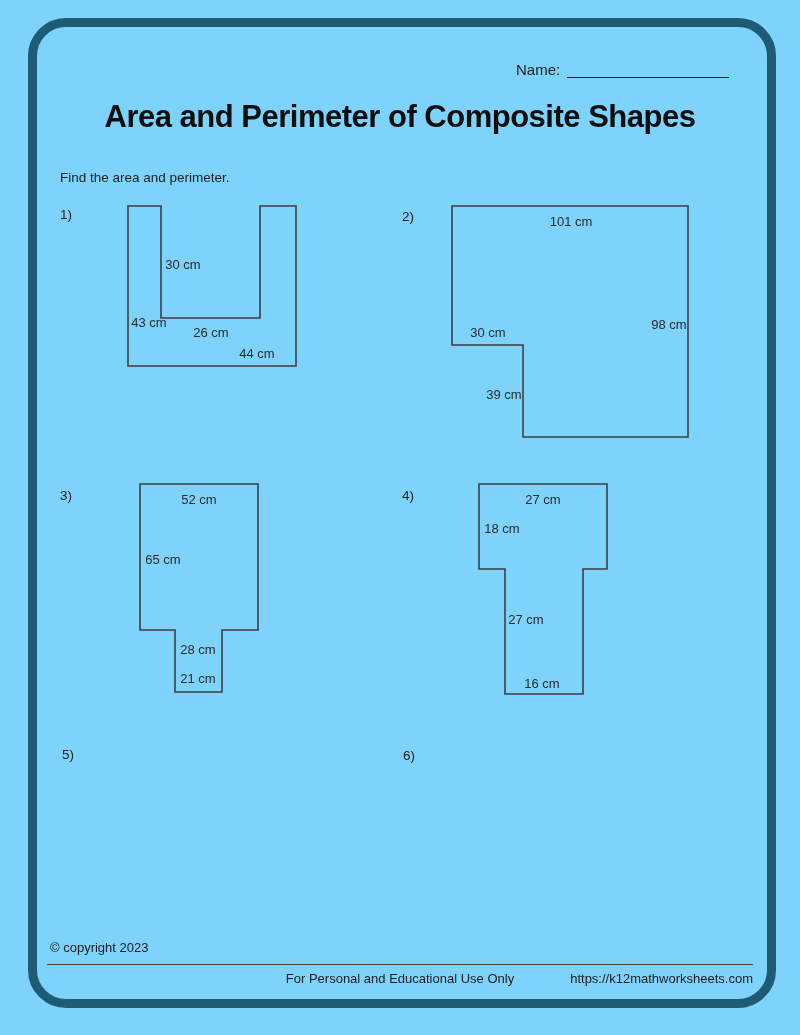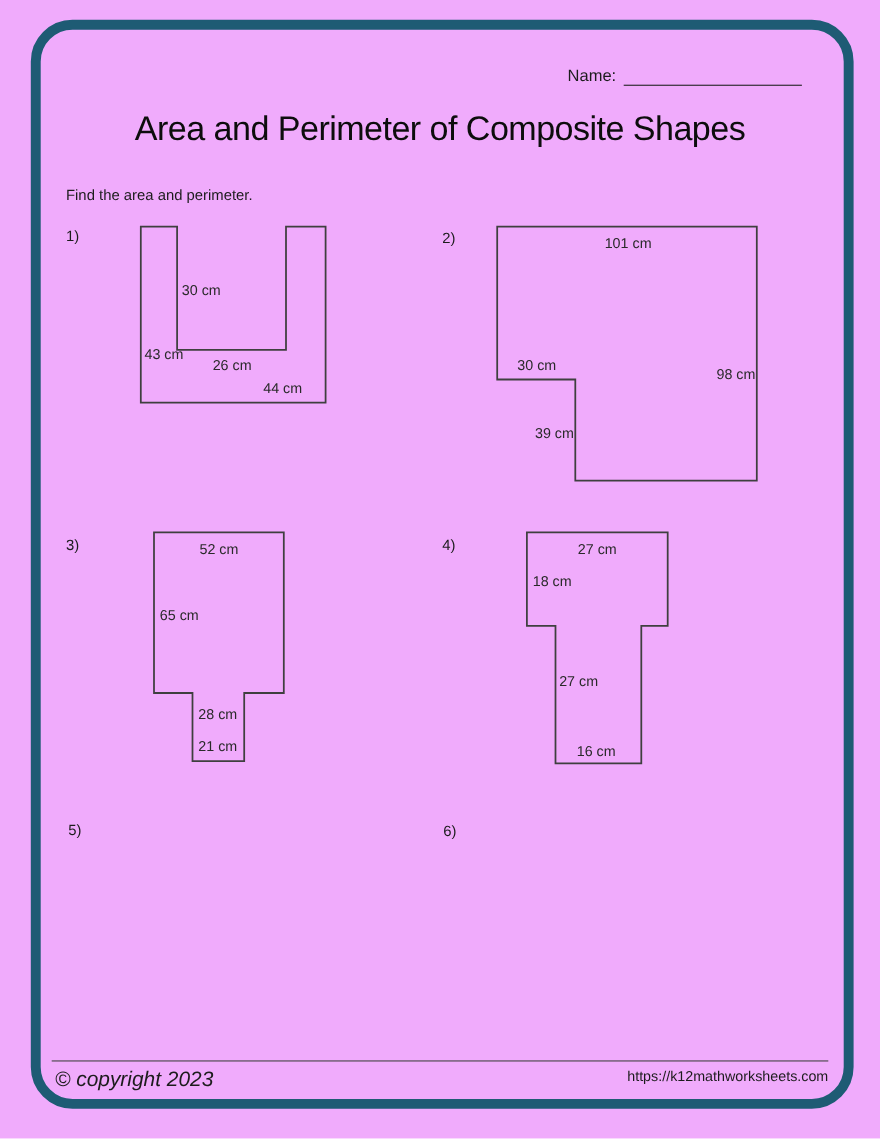"Name:" .page { background: #f0abfc -> #7dd3fc }
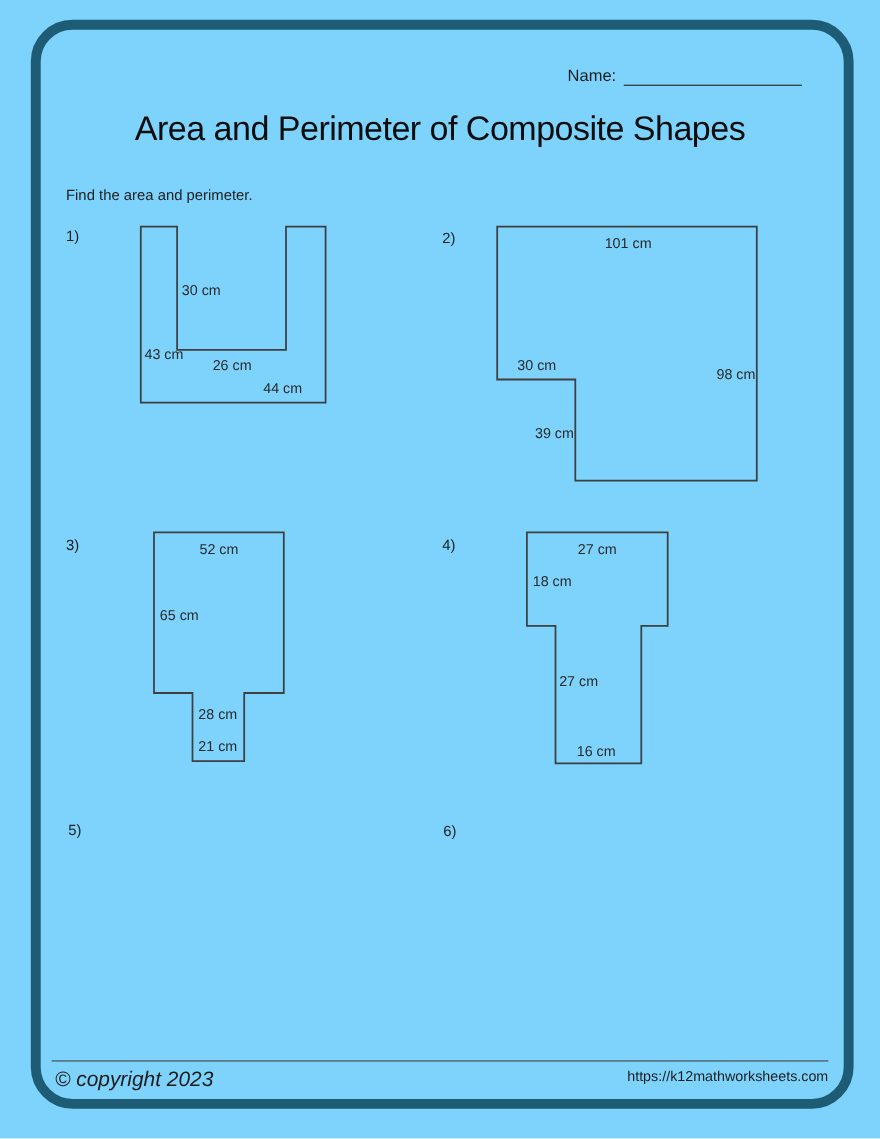"Area and Perimeter of Composite" .title { font-weight: 400 -> 700 }
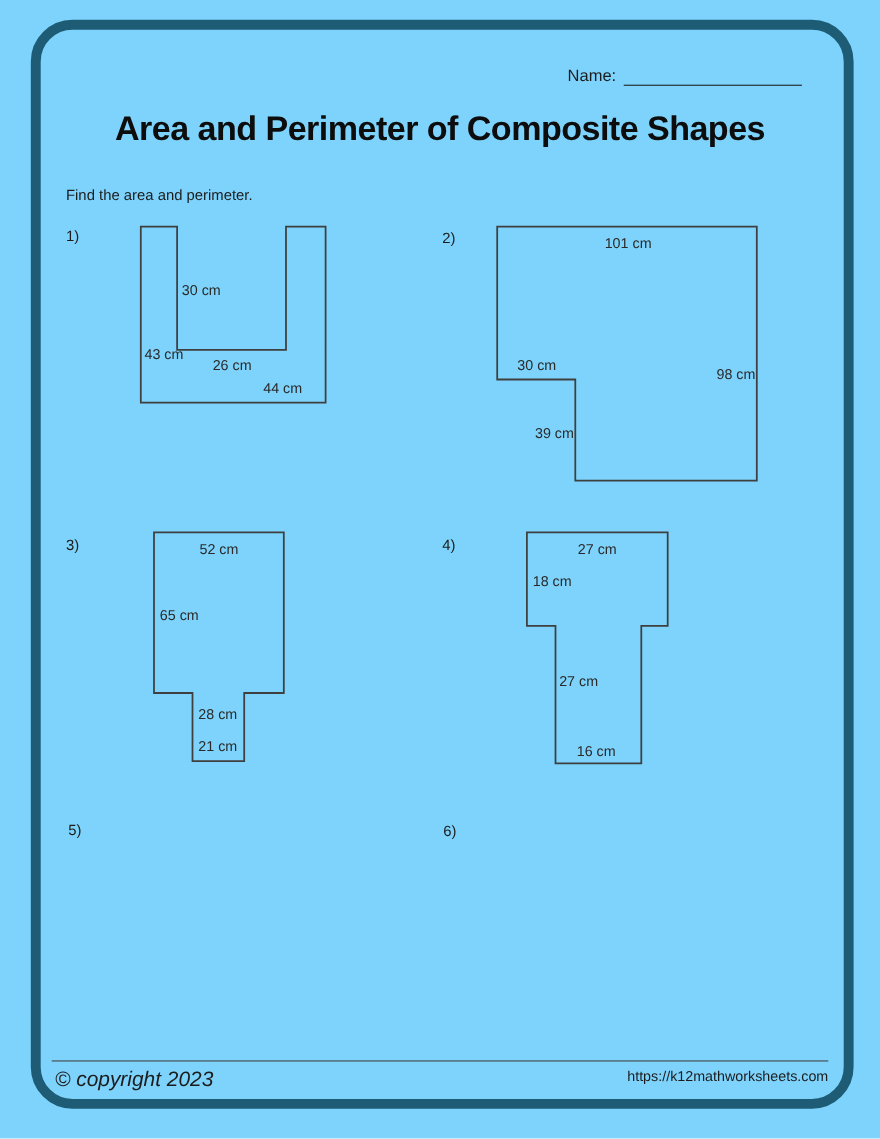"98 cm" span.dim { top: 134px -> 118px }
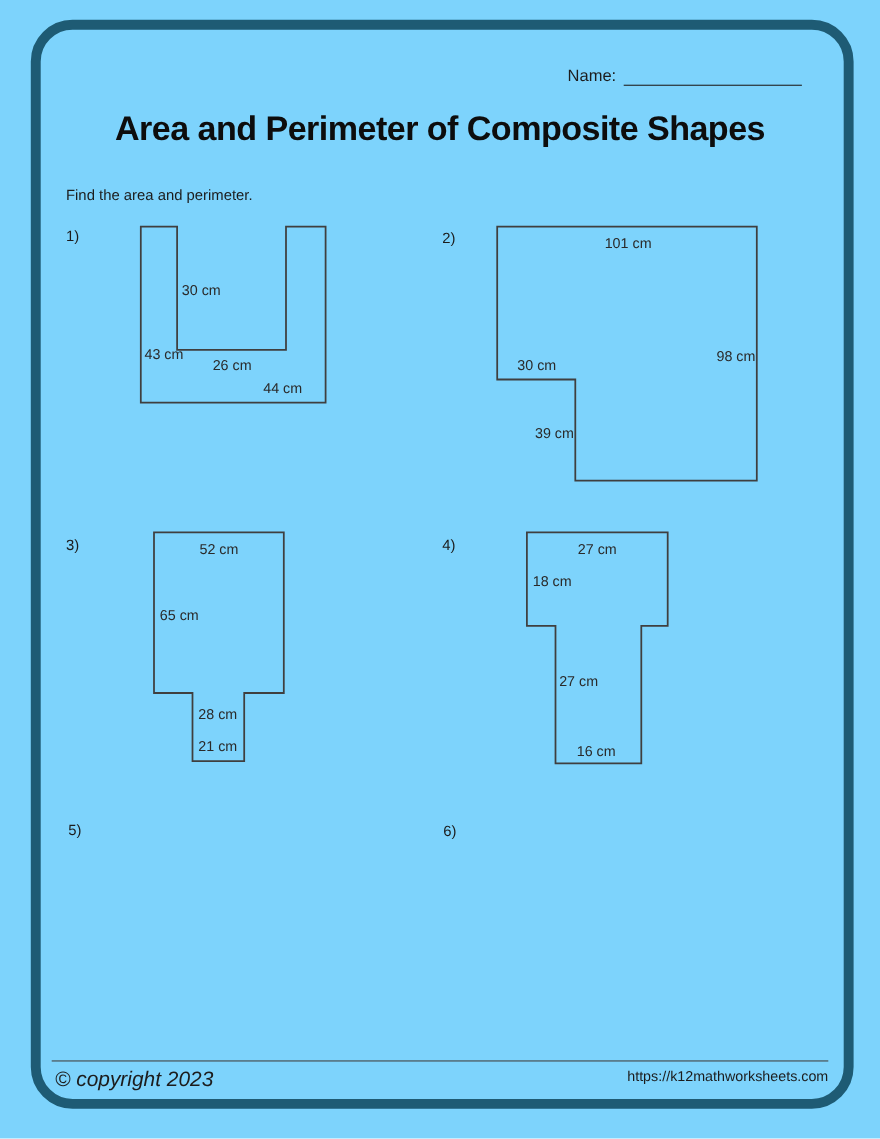"© copyright 2023" .footer-copy { font-size: 19px -> 13px; font-style: italic -> none; top: 971px -> 940px }
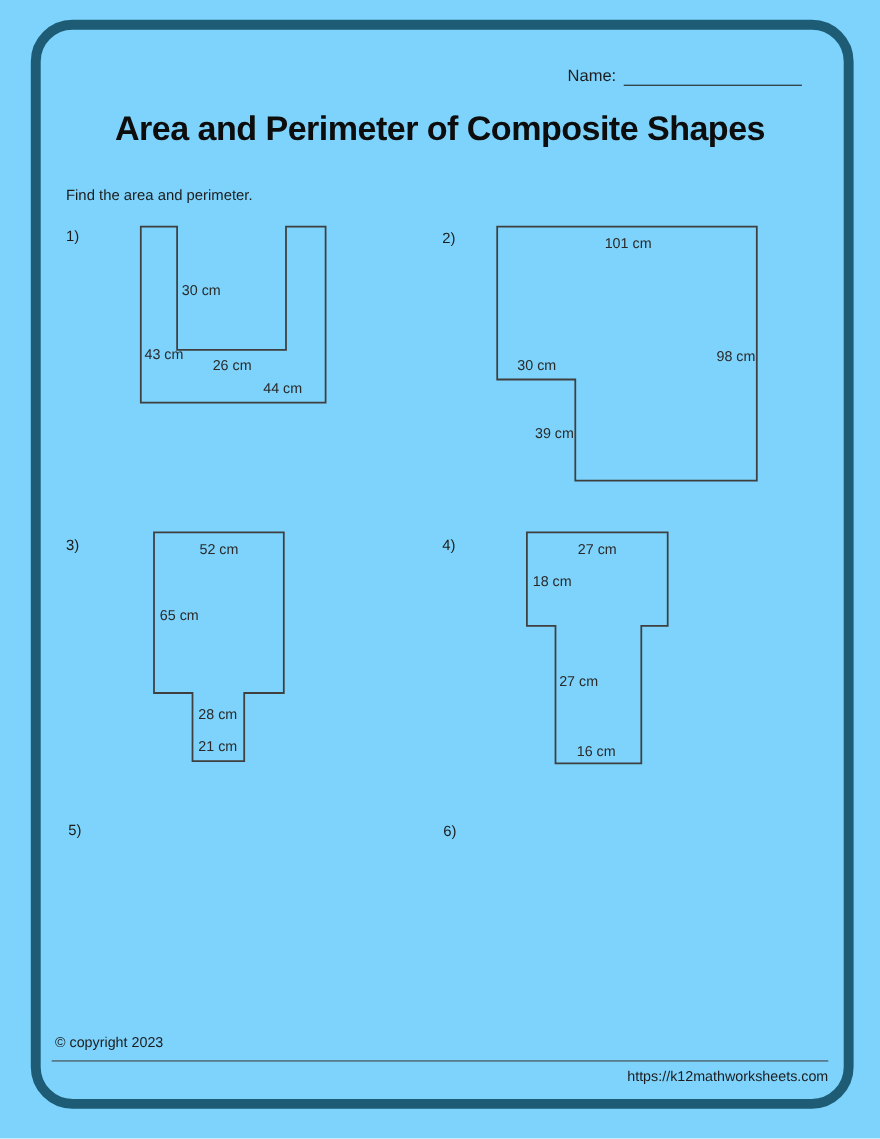"For Personal and Educational Use" span.footer-usage { html: none -> <span>For Personal and Educational Use Only</span> }
